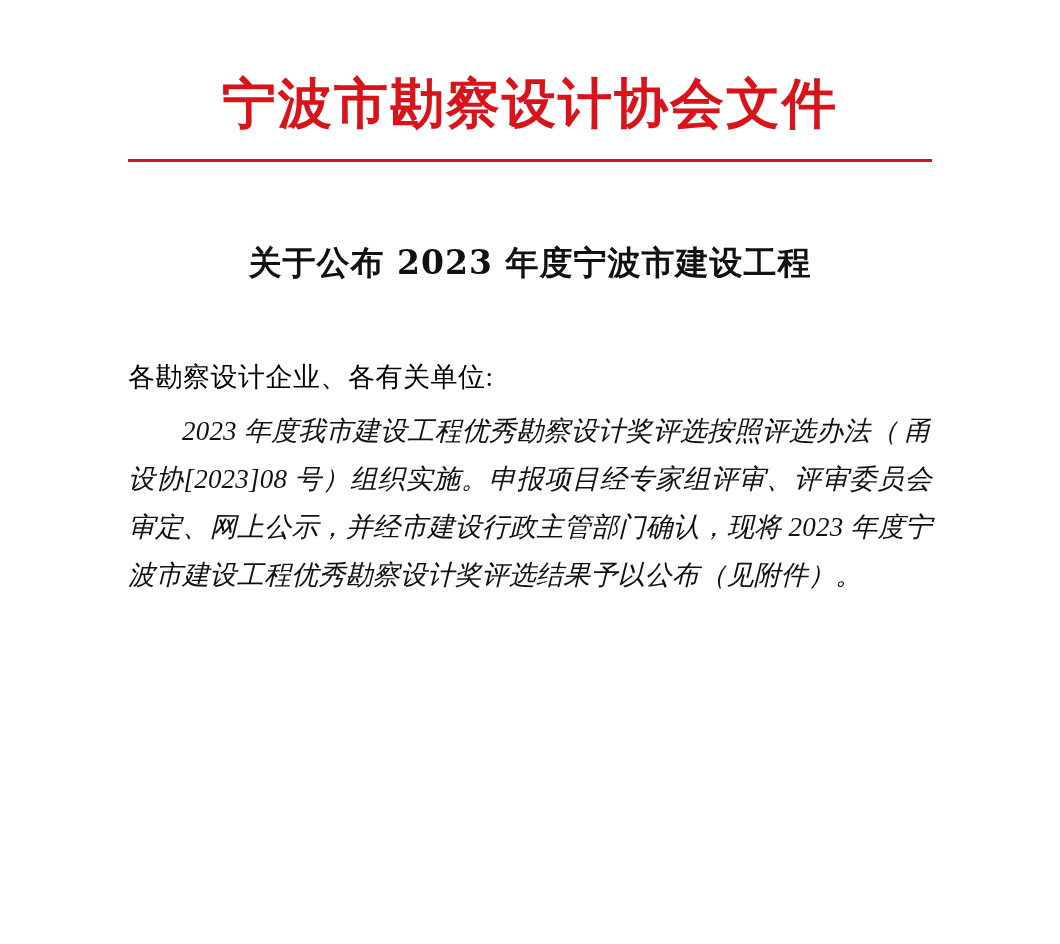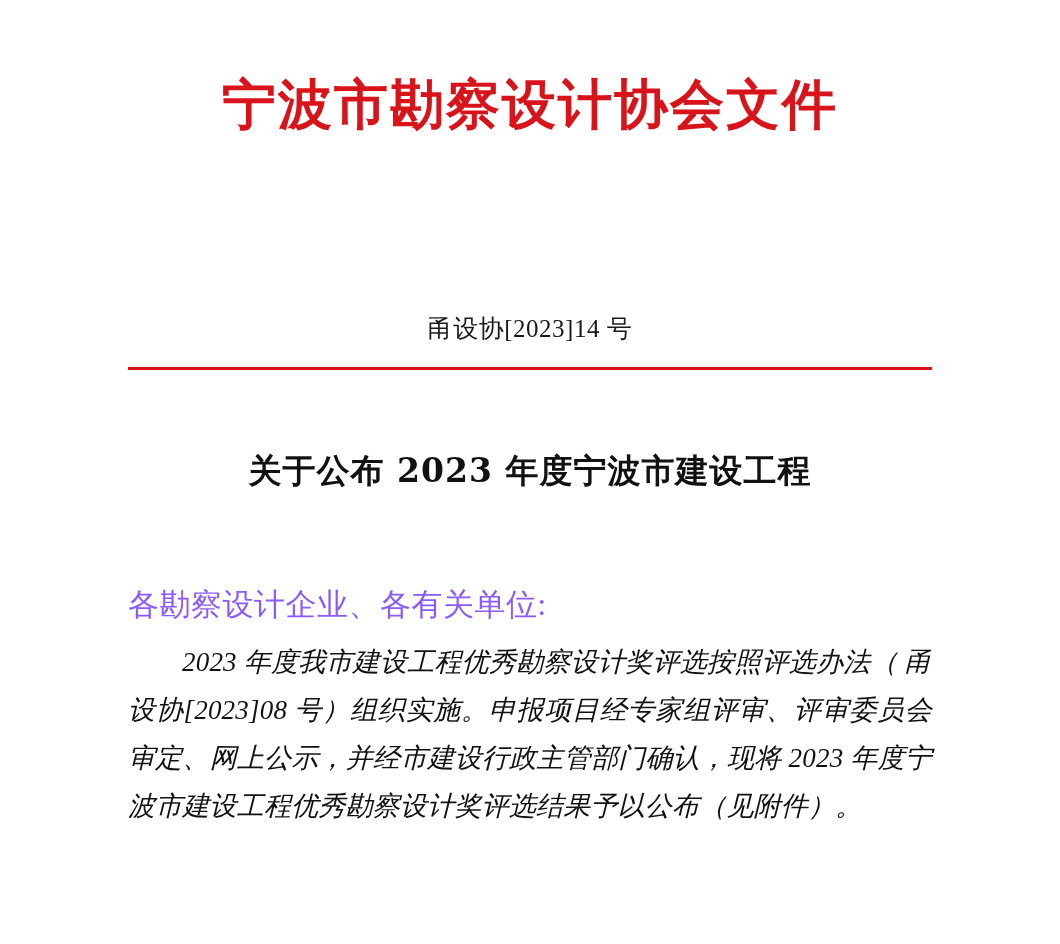"宁波市勘察设计协会文件" .doc-title { font-family: Liberation Sans, sans-serif -> Liberation Serif, serif }
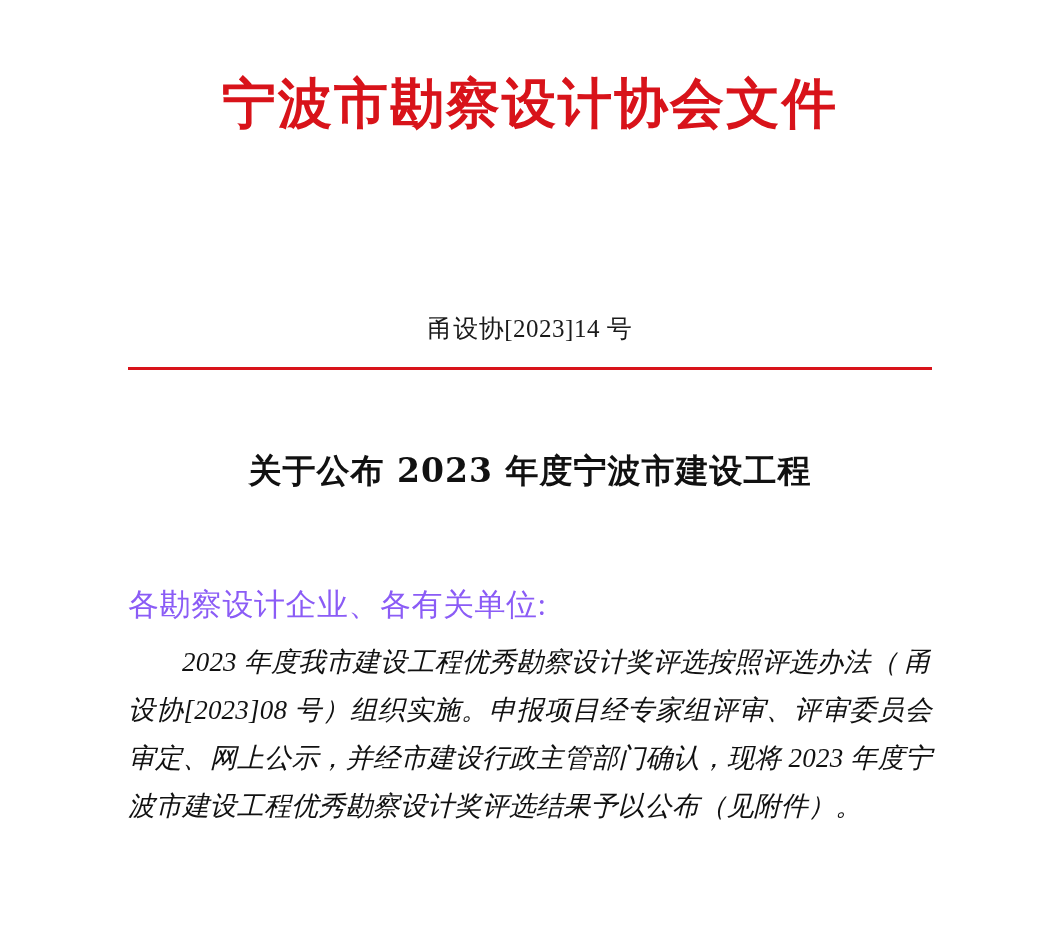"甬设协[2023]14 号" div.doc-number { html: <div>甬设协[2023]14 号</div> -> none }
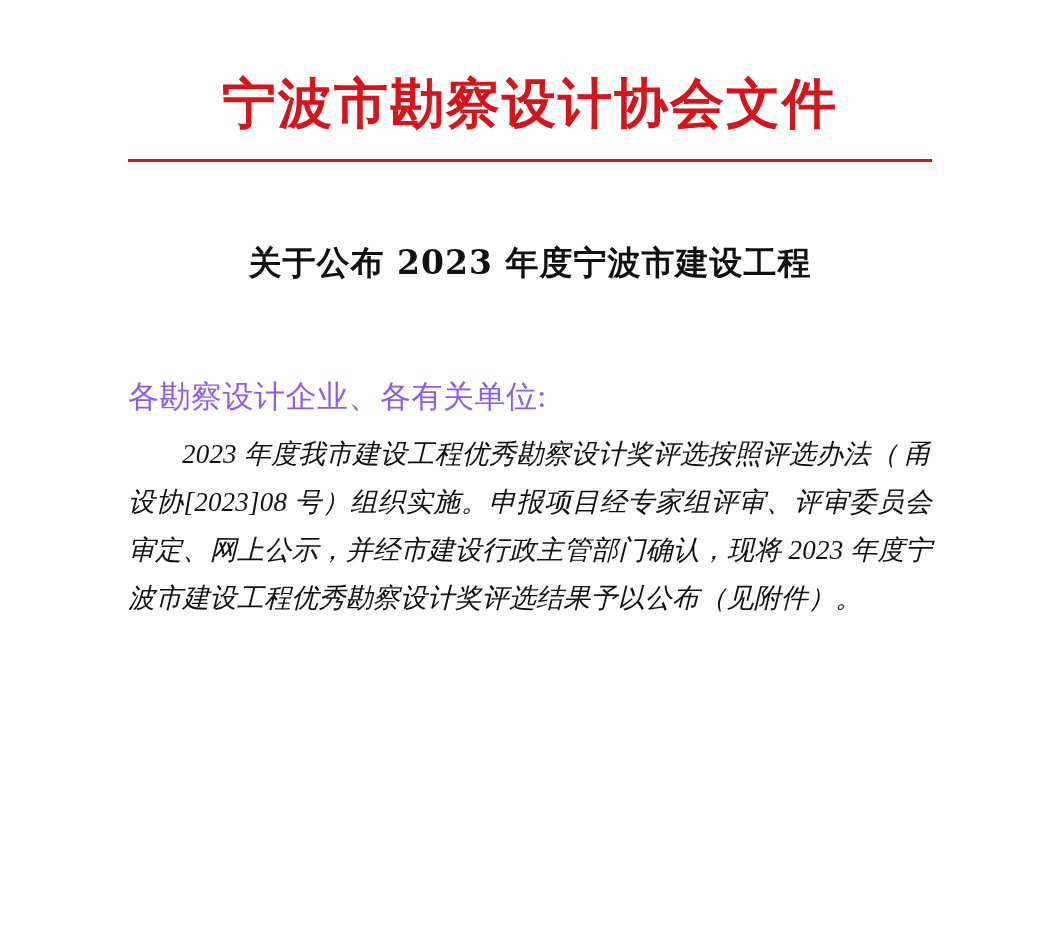"各勘察设计企业、各有关单位:" .salutation { color: #8b5cf6 -> #000000; font-size: 31px -> 27px; margin-top: 78px -> 62px }
